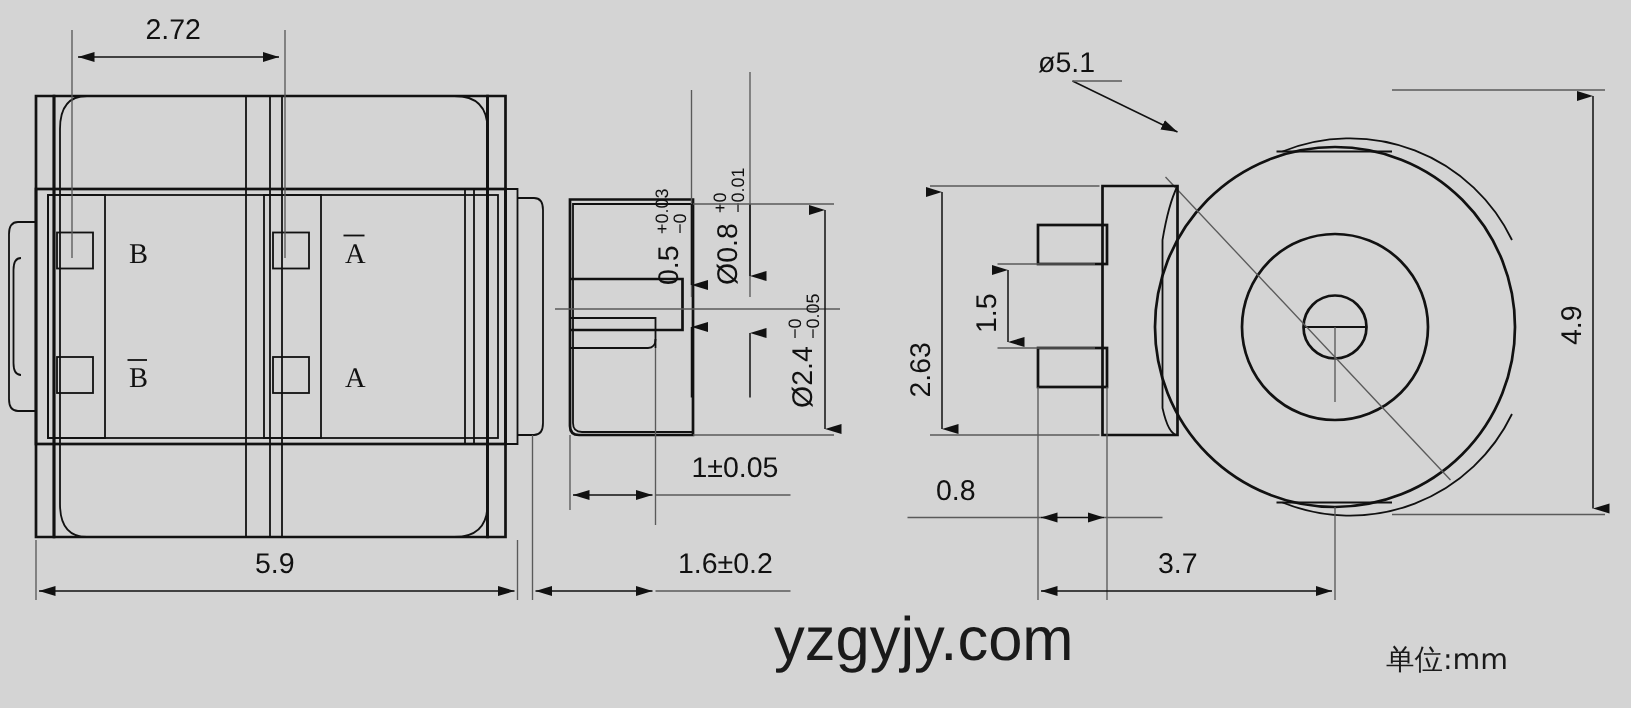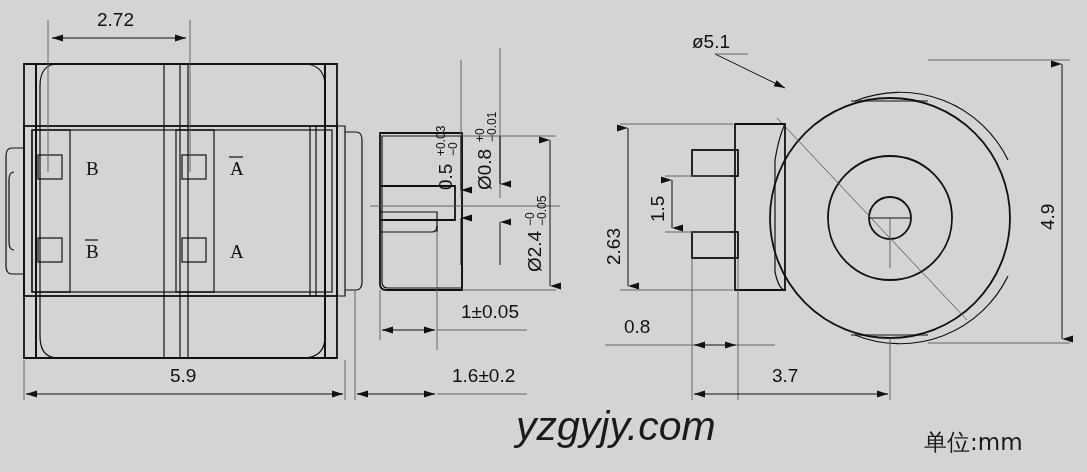"yzgyjy.com" .watermark { font-style: italic -> none }
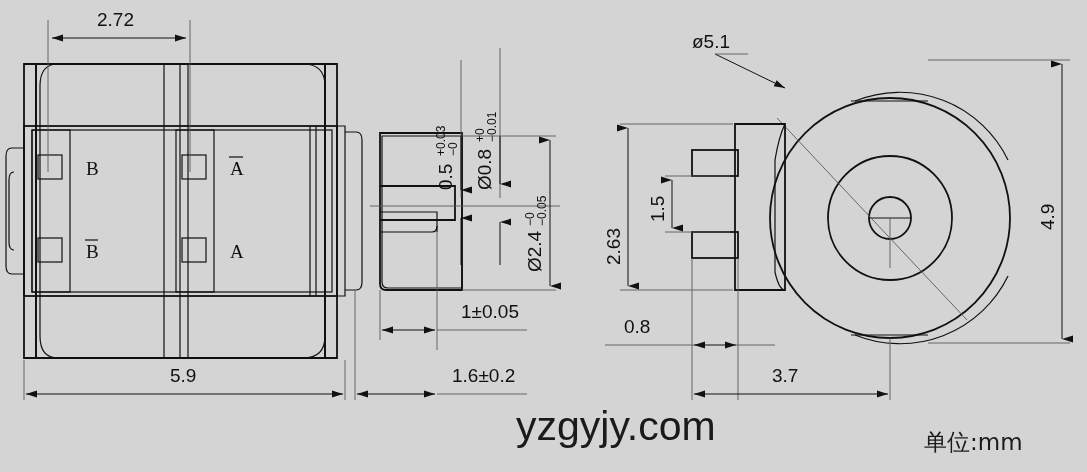"单位:mm" .unit-note { font-size: 23px -> 19px }
